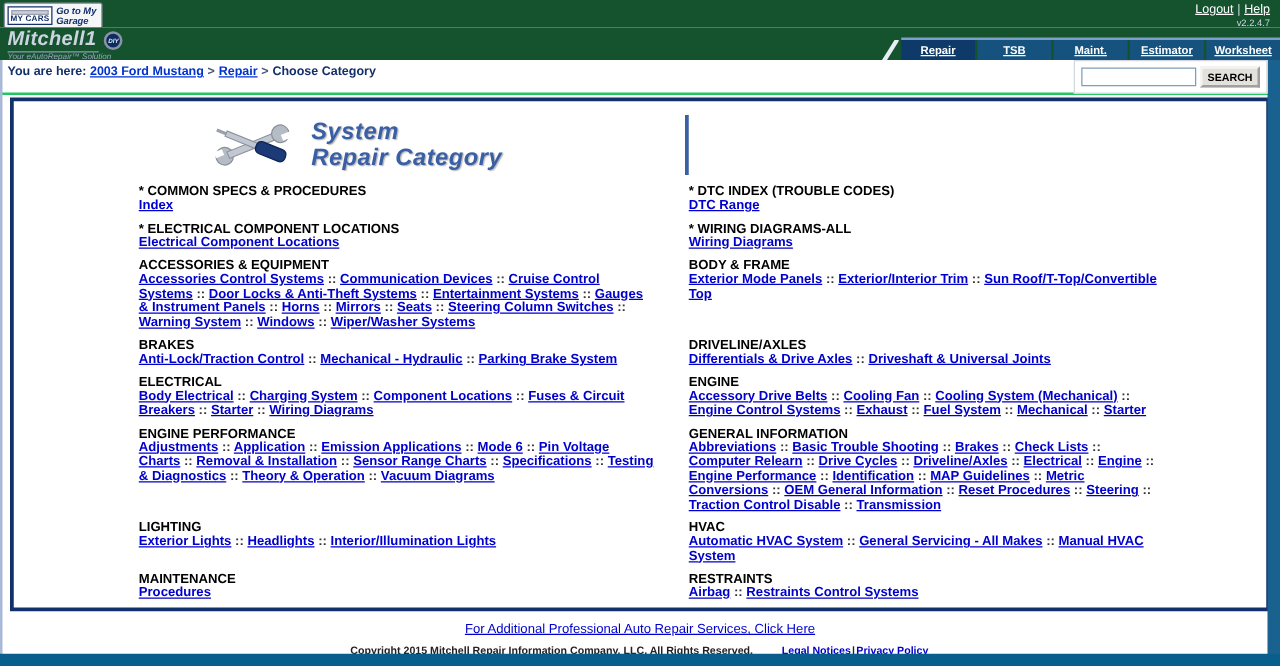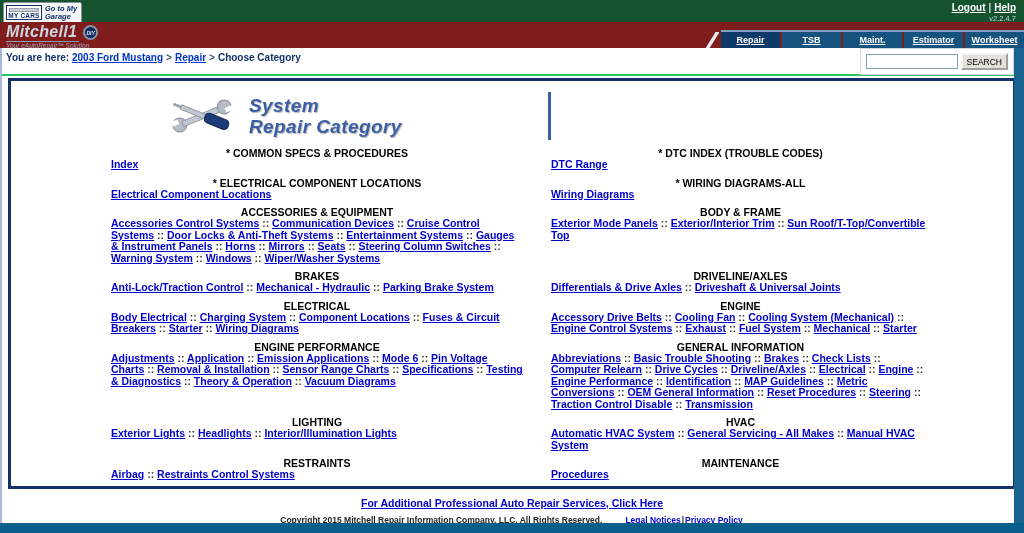"Logout | Help" .top-links { font-weight: bold -> normal }
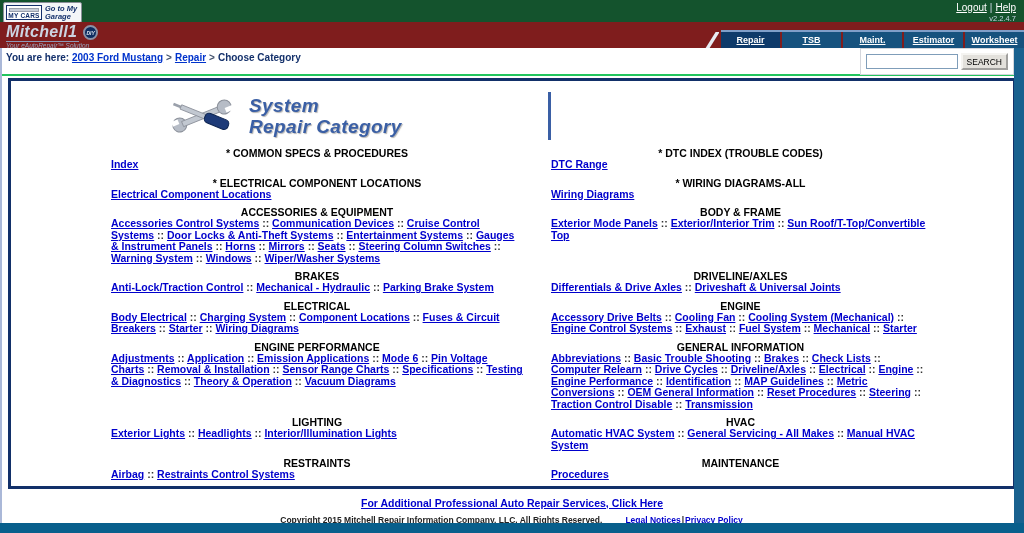"Mitchell1" .navband { background: #7f1d1d -> #14532d }
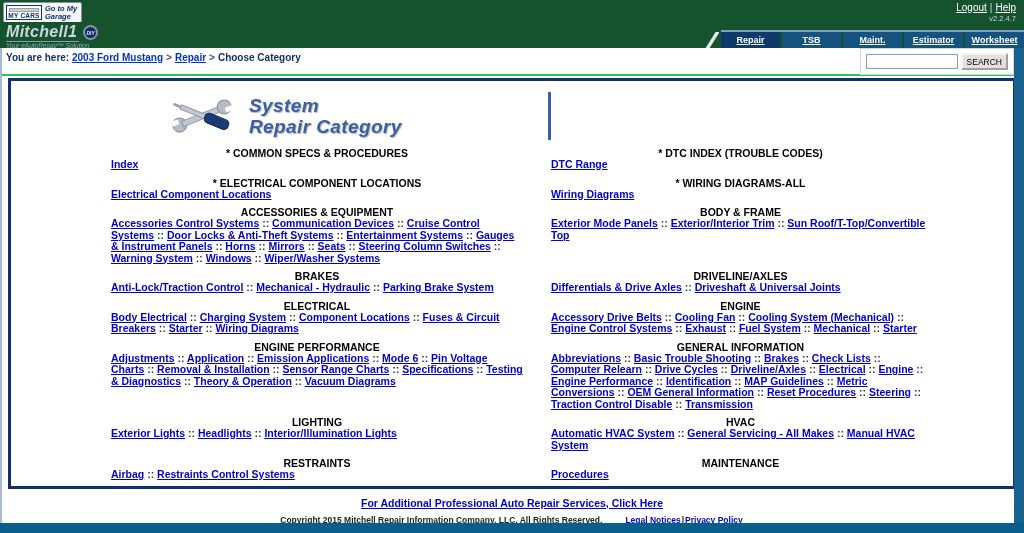"SEARCH" .search-btn { font-weight: normal -> bold }
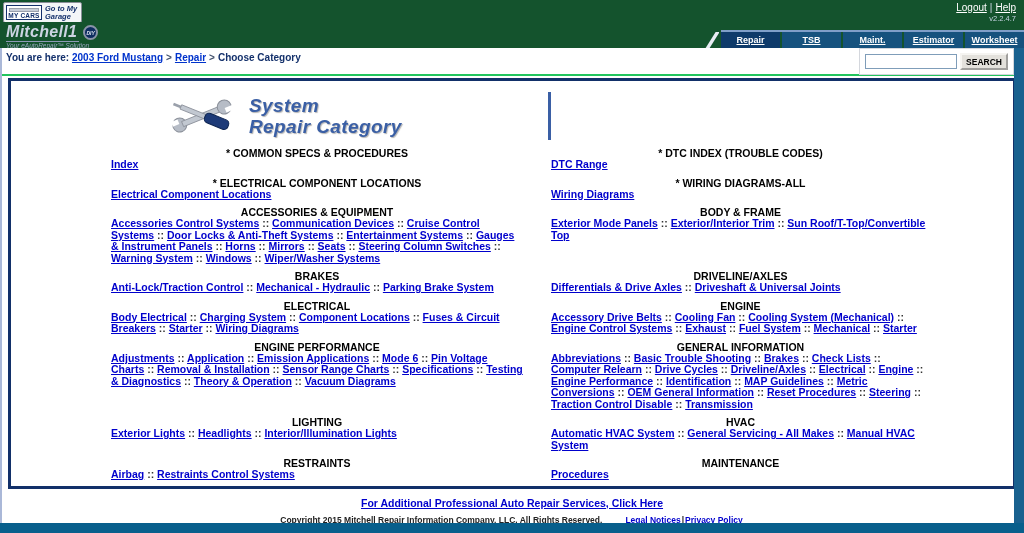"* COMMON SPECS & PROCEDURES" .cat-heading { text-align: center -> none }
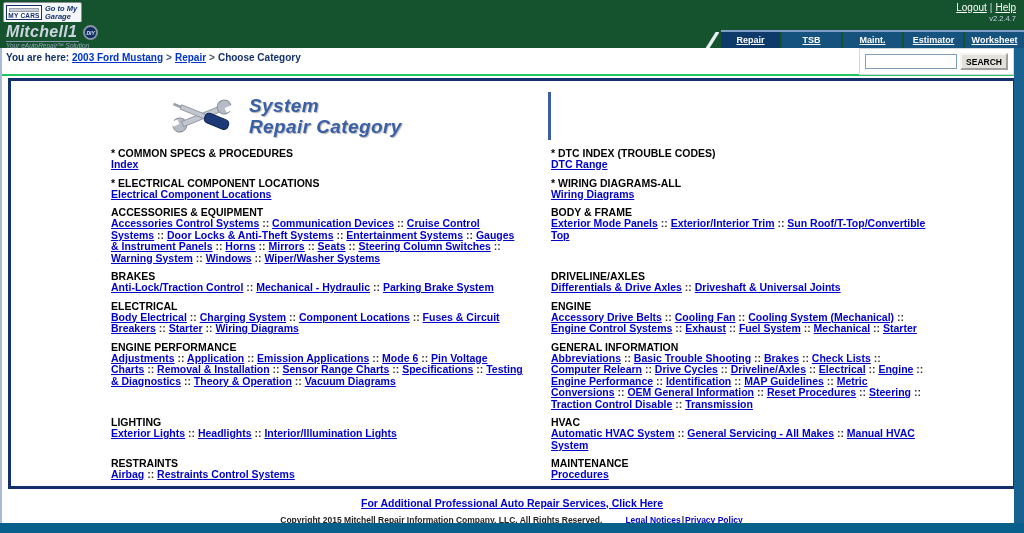"RESTRAINTS" div.cat-cell { order: before "MAINTENANCE" -> after "MAINTENANCE" }
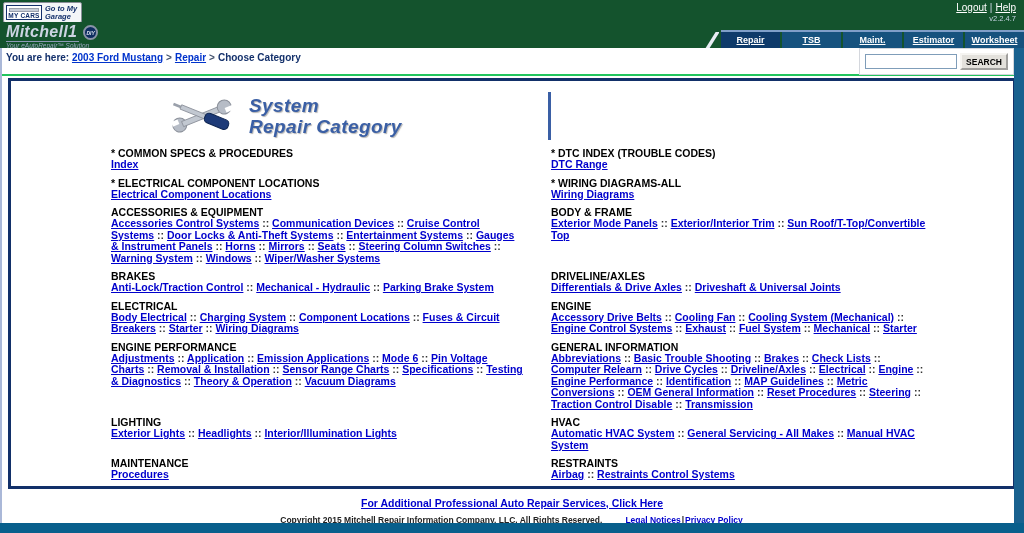"For Additional Professional Auto Repair" .promo a { font-weight: bold -> normal }
